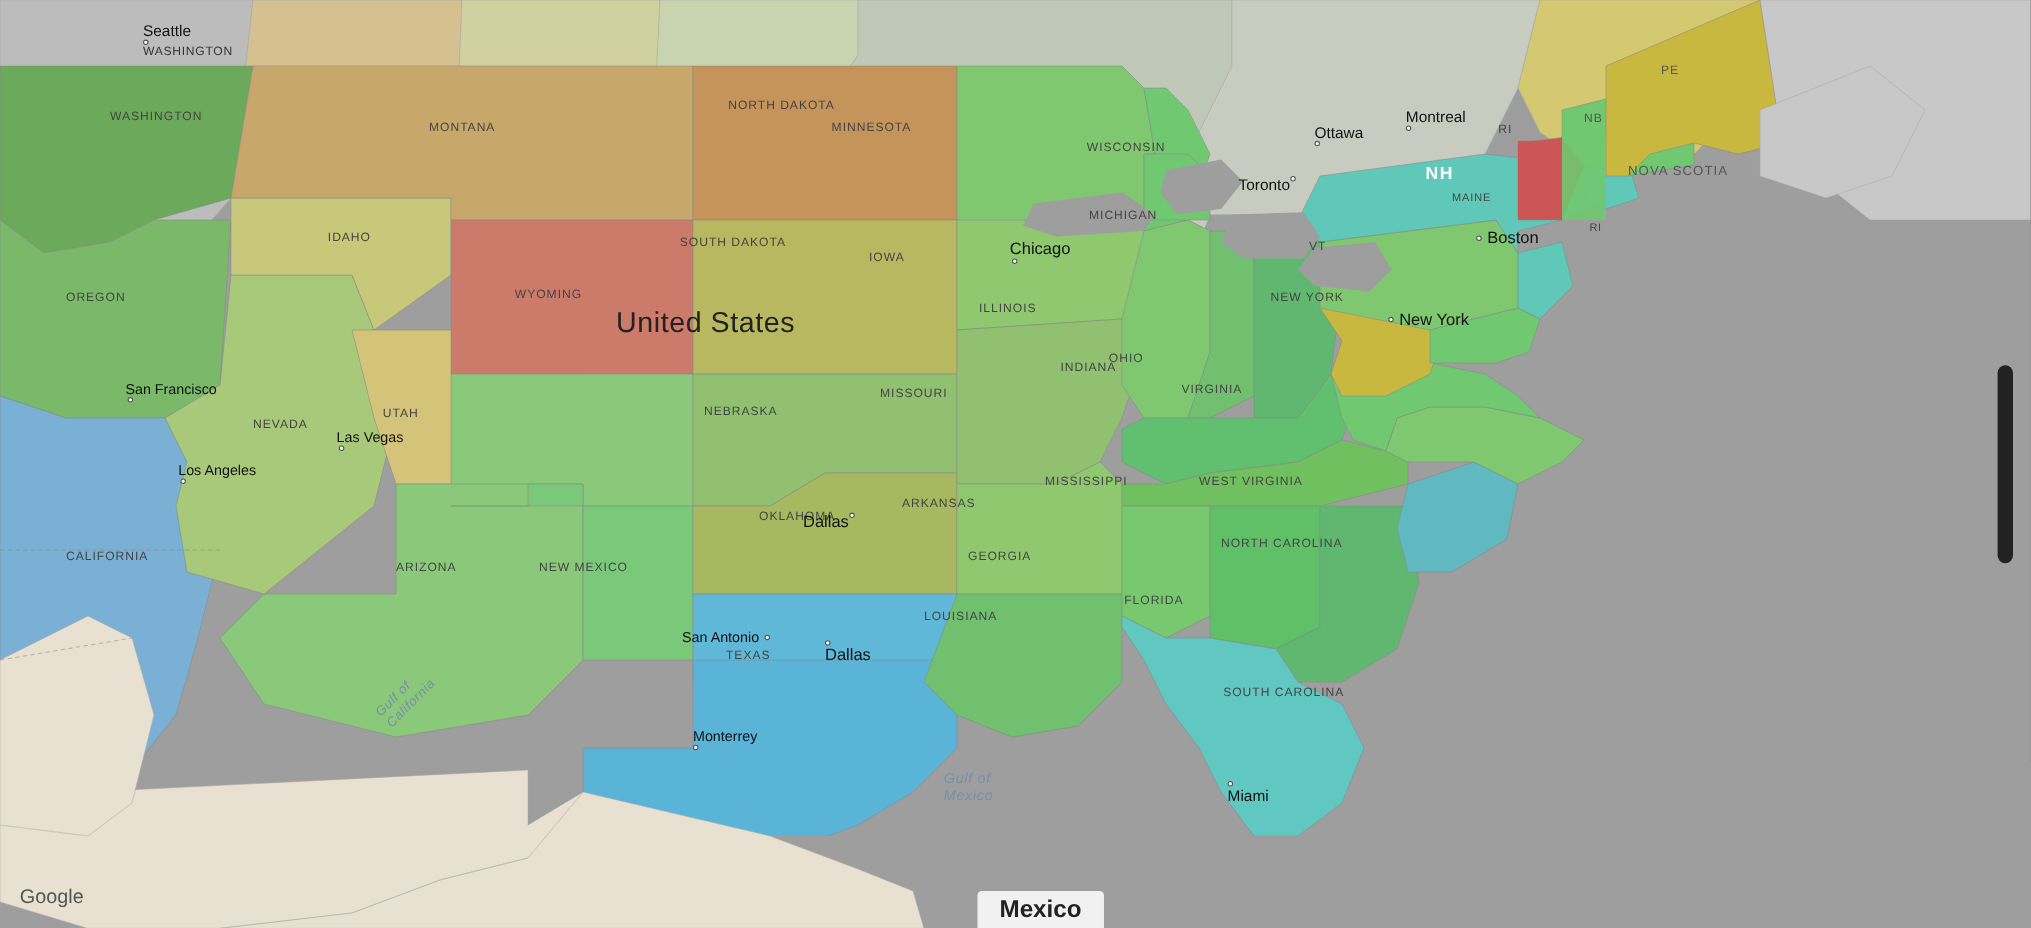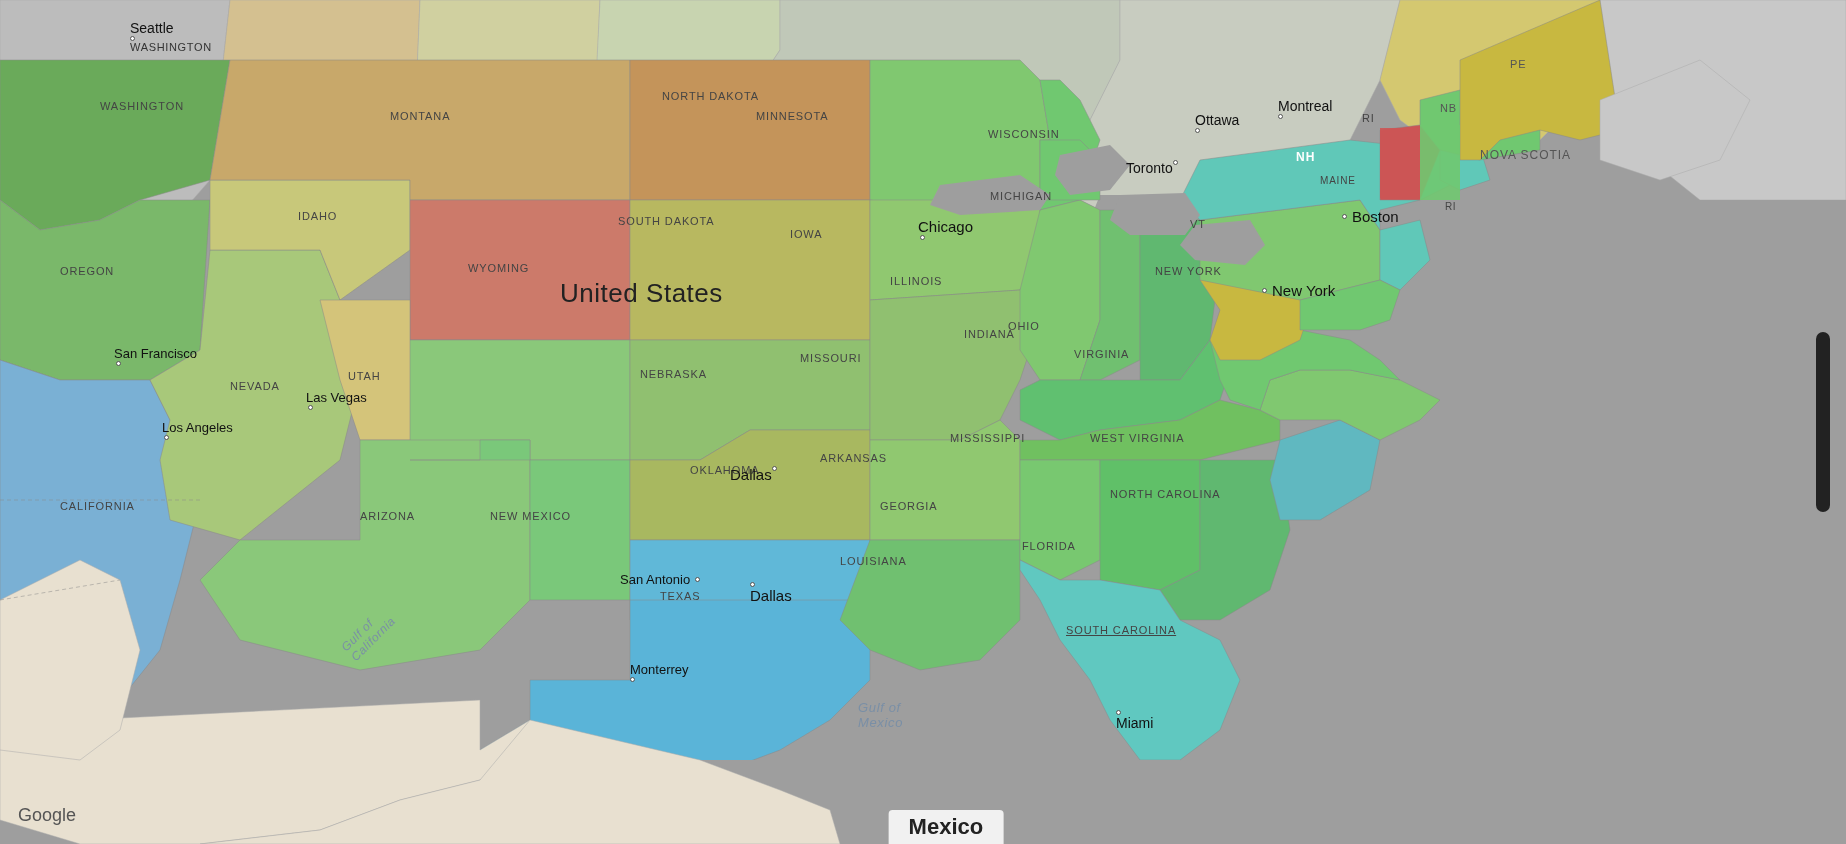"NH" span.state-label { font-size: 12px -> 16px }
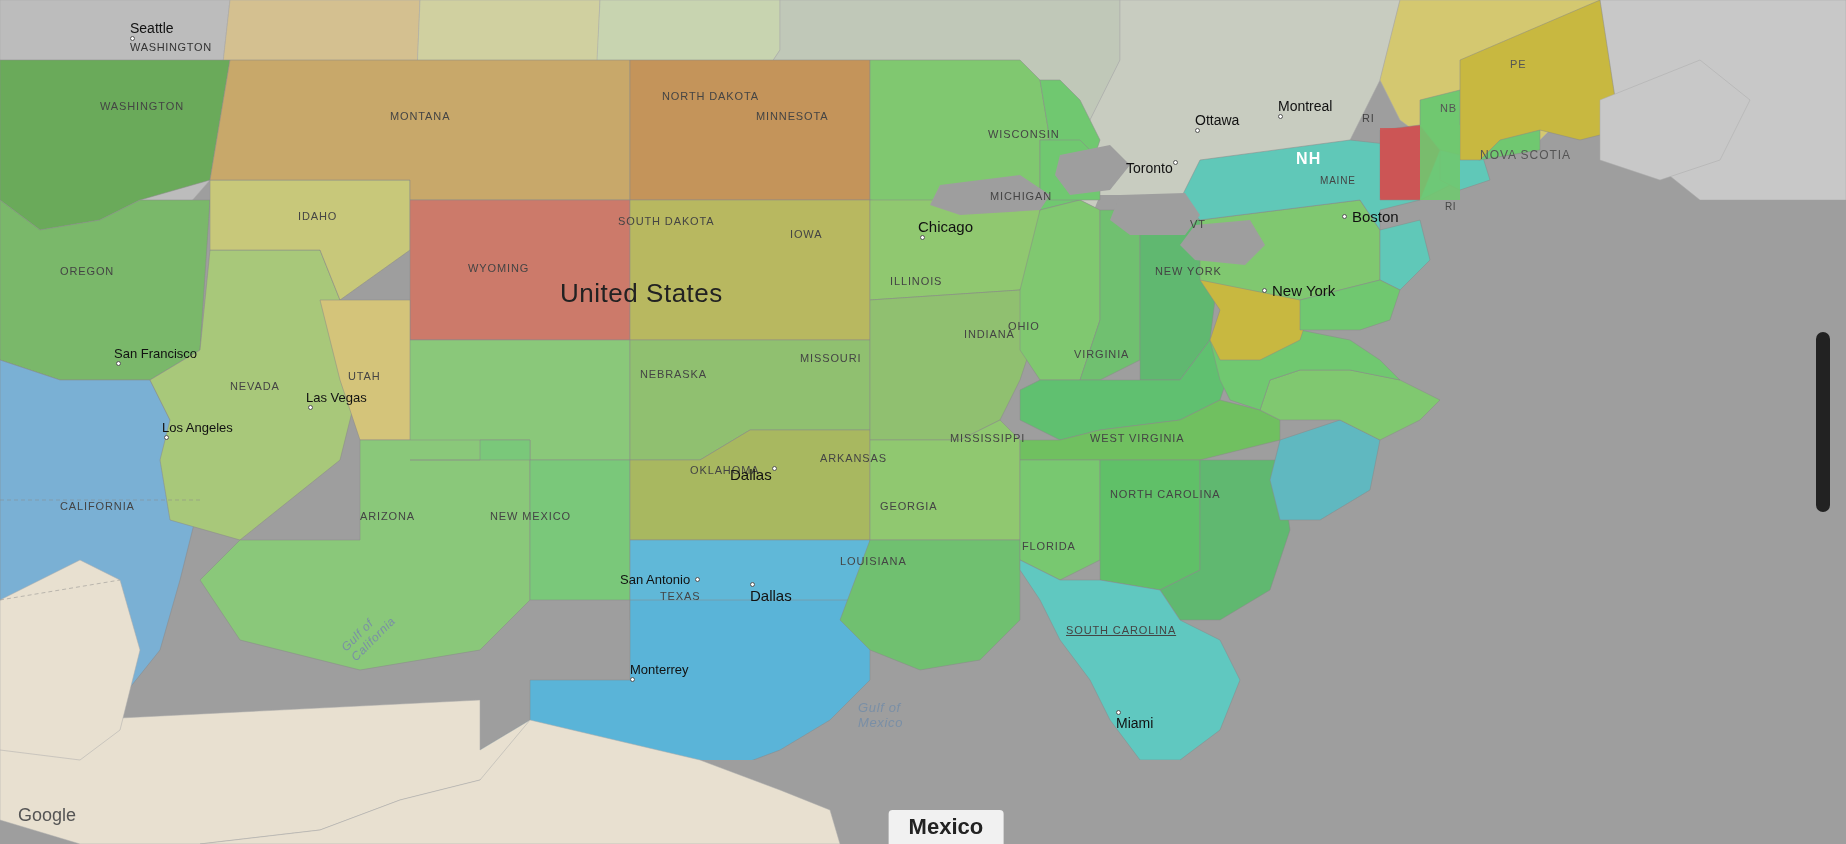"SOUTH CAROLINA" span.state-label { left: 1066px -> 1112px; text-decoration: underline -> none }
